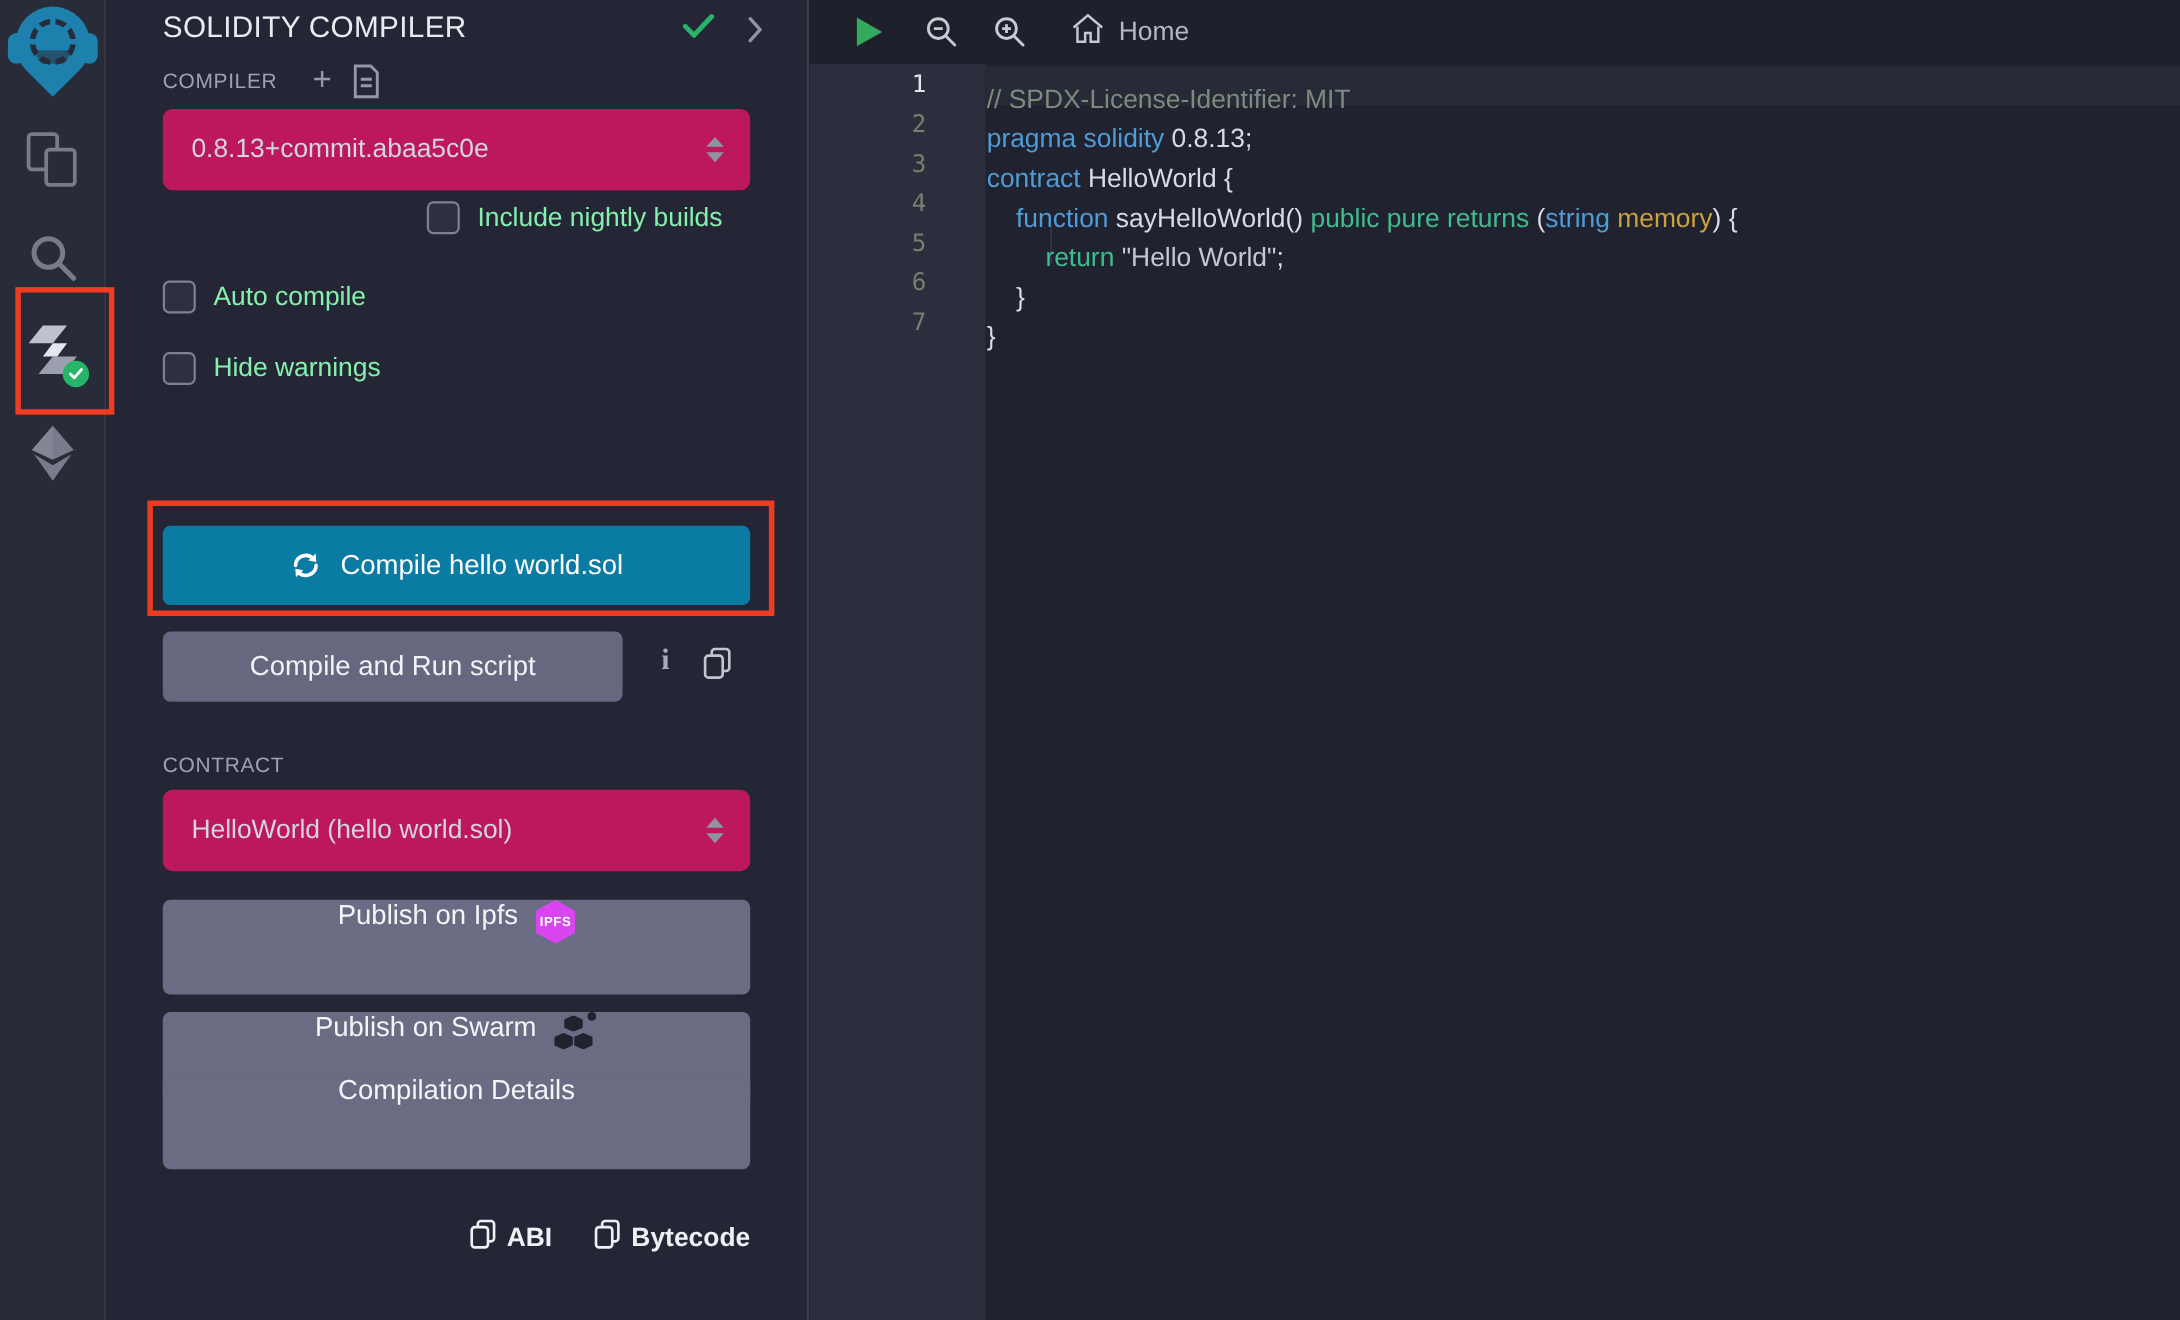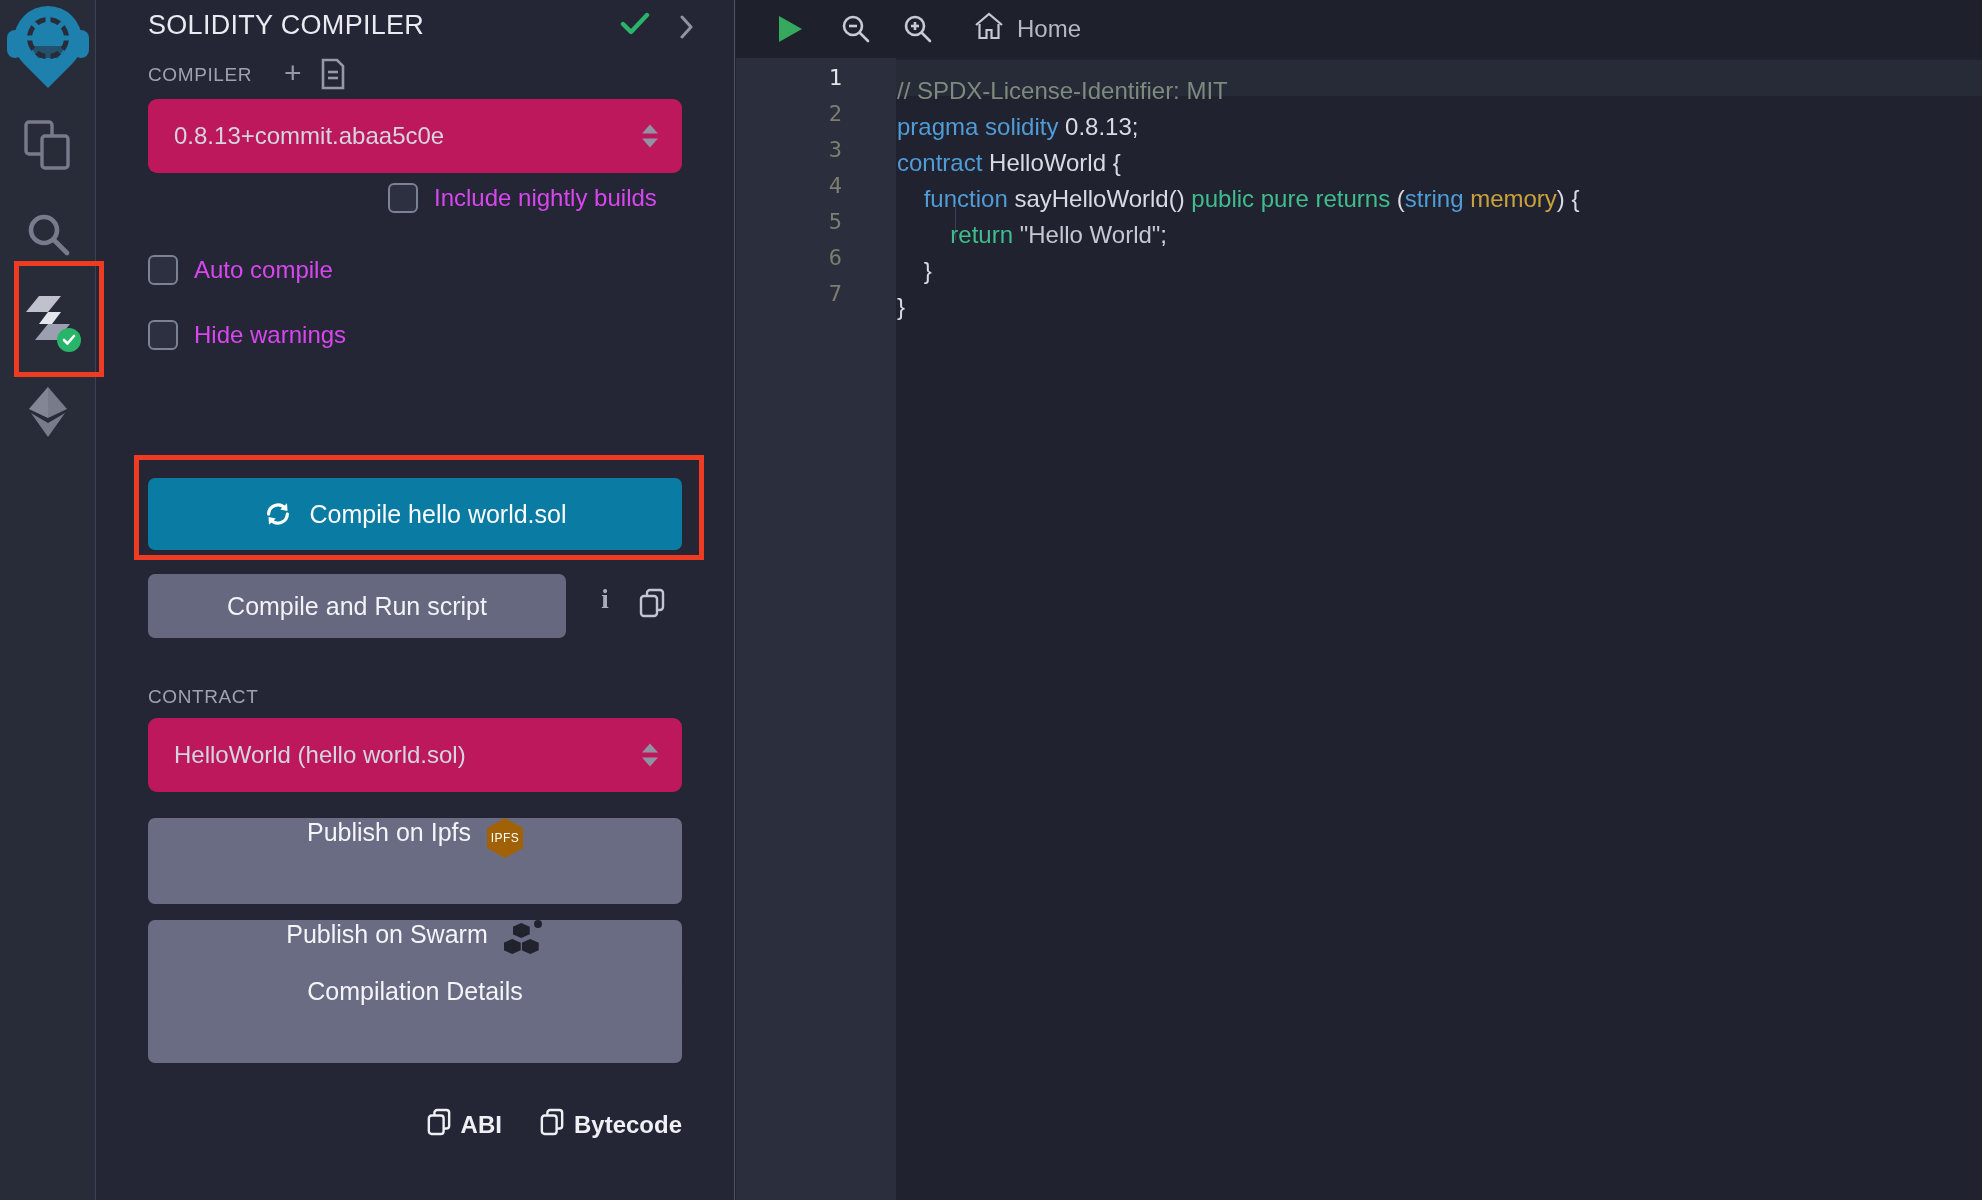"Include nightly builds" .cblabel { color: #d946ef -> #86efac }
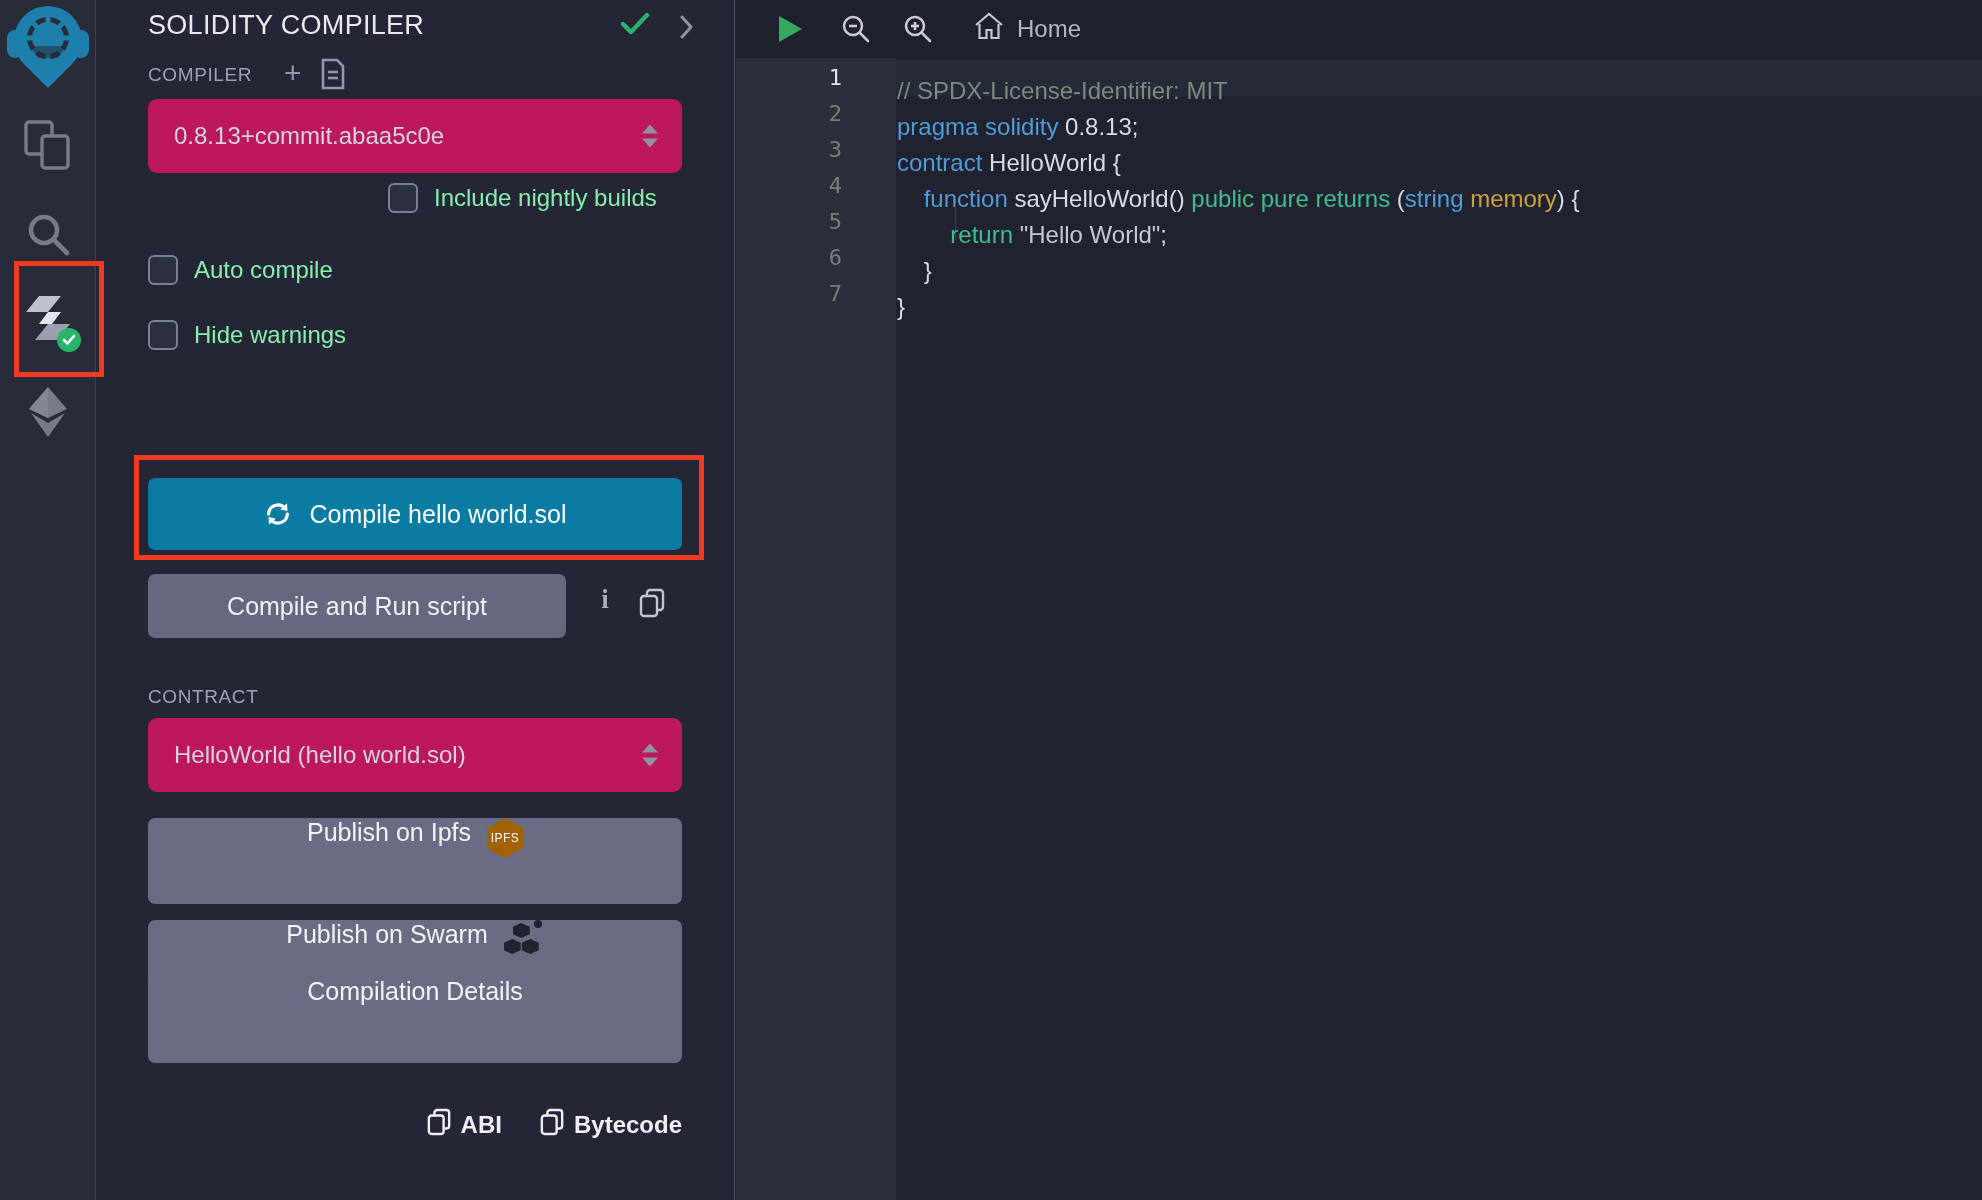"IPFS" .ipfs-hex { background: #a16207 -> #d946ef; font-weight: 400 -> 700 }
